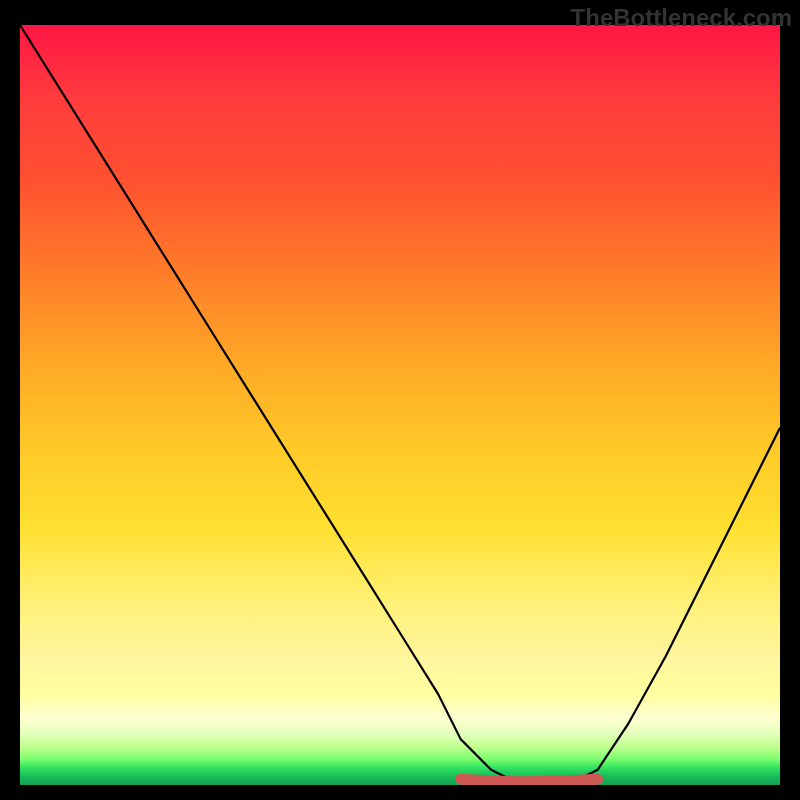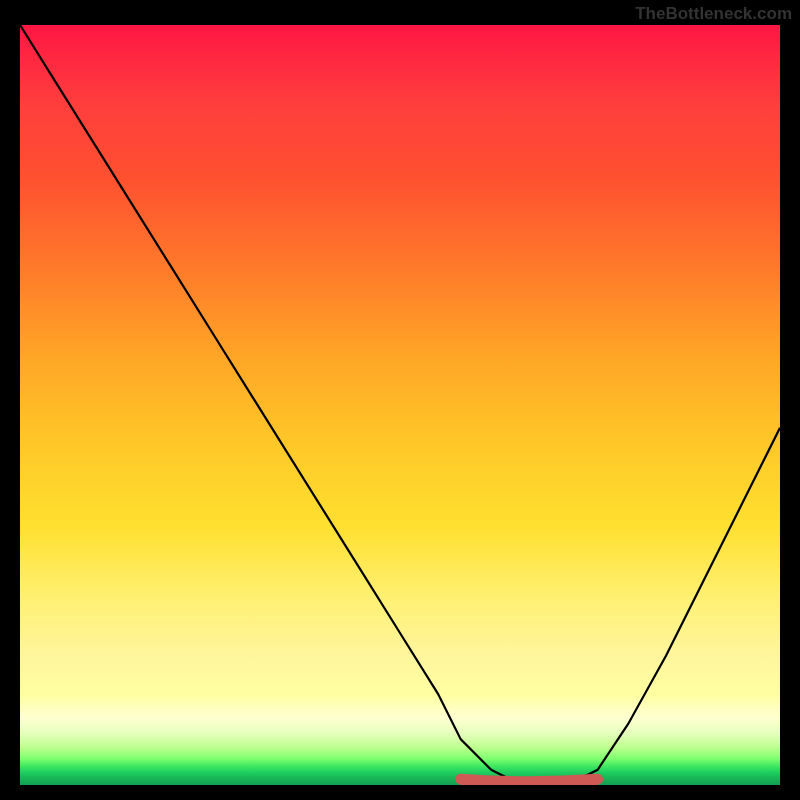"TheBottleneck.com" .attribution { font-size: 17px -> 24px }
